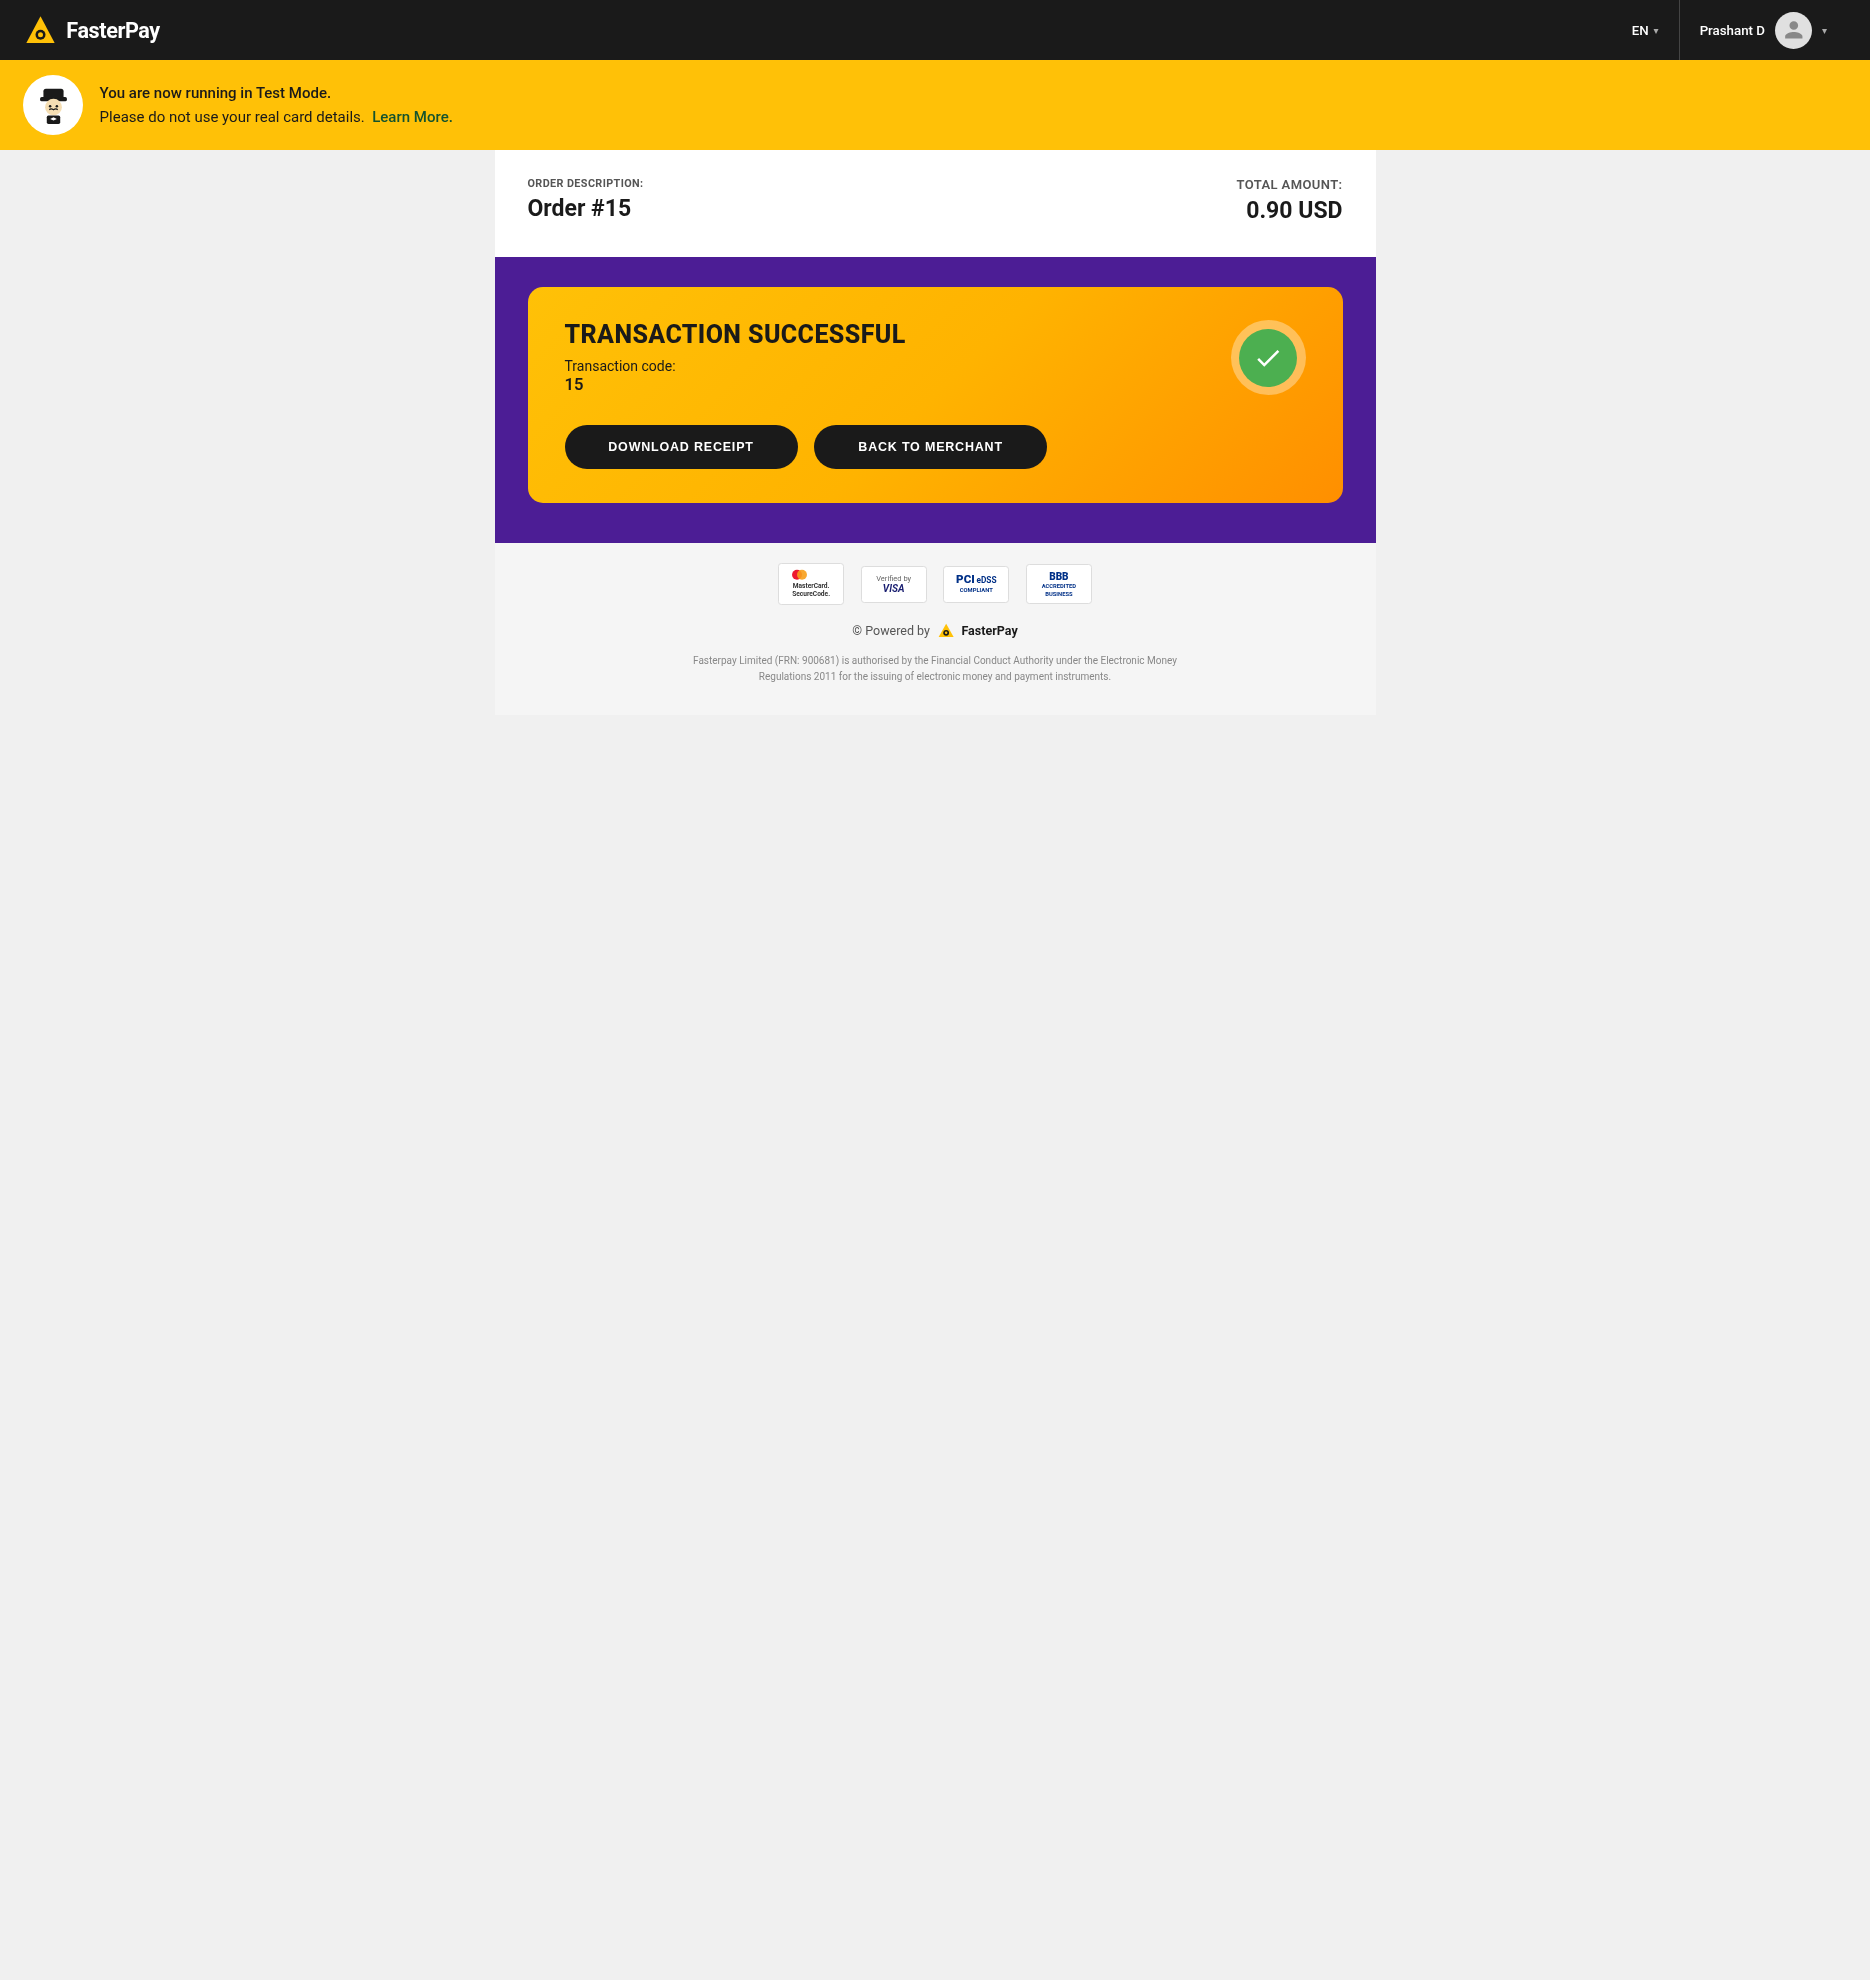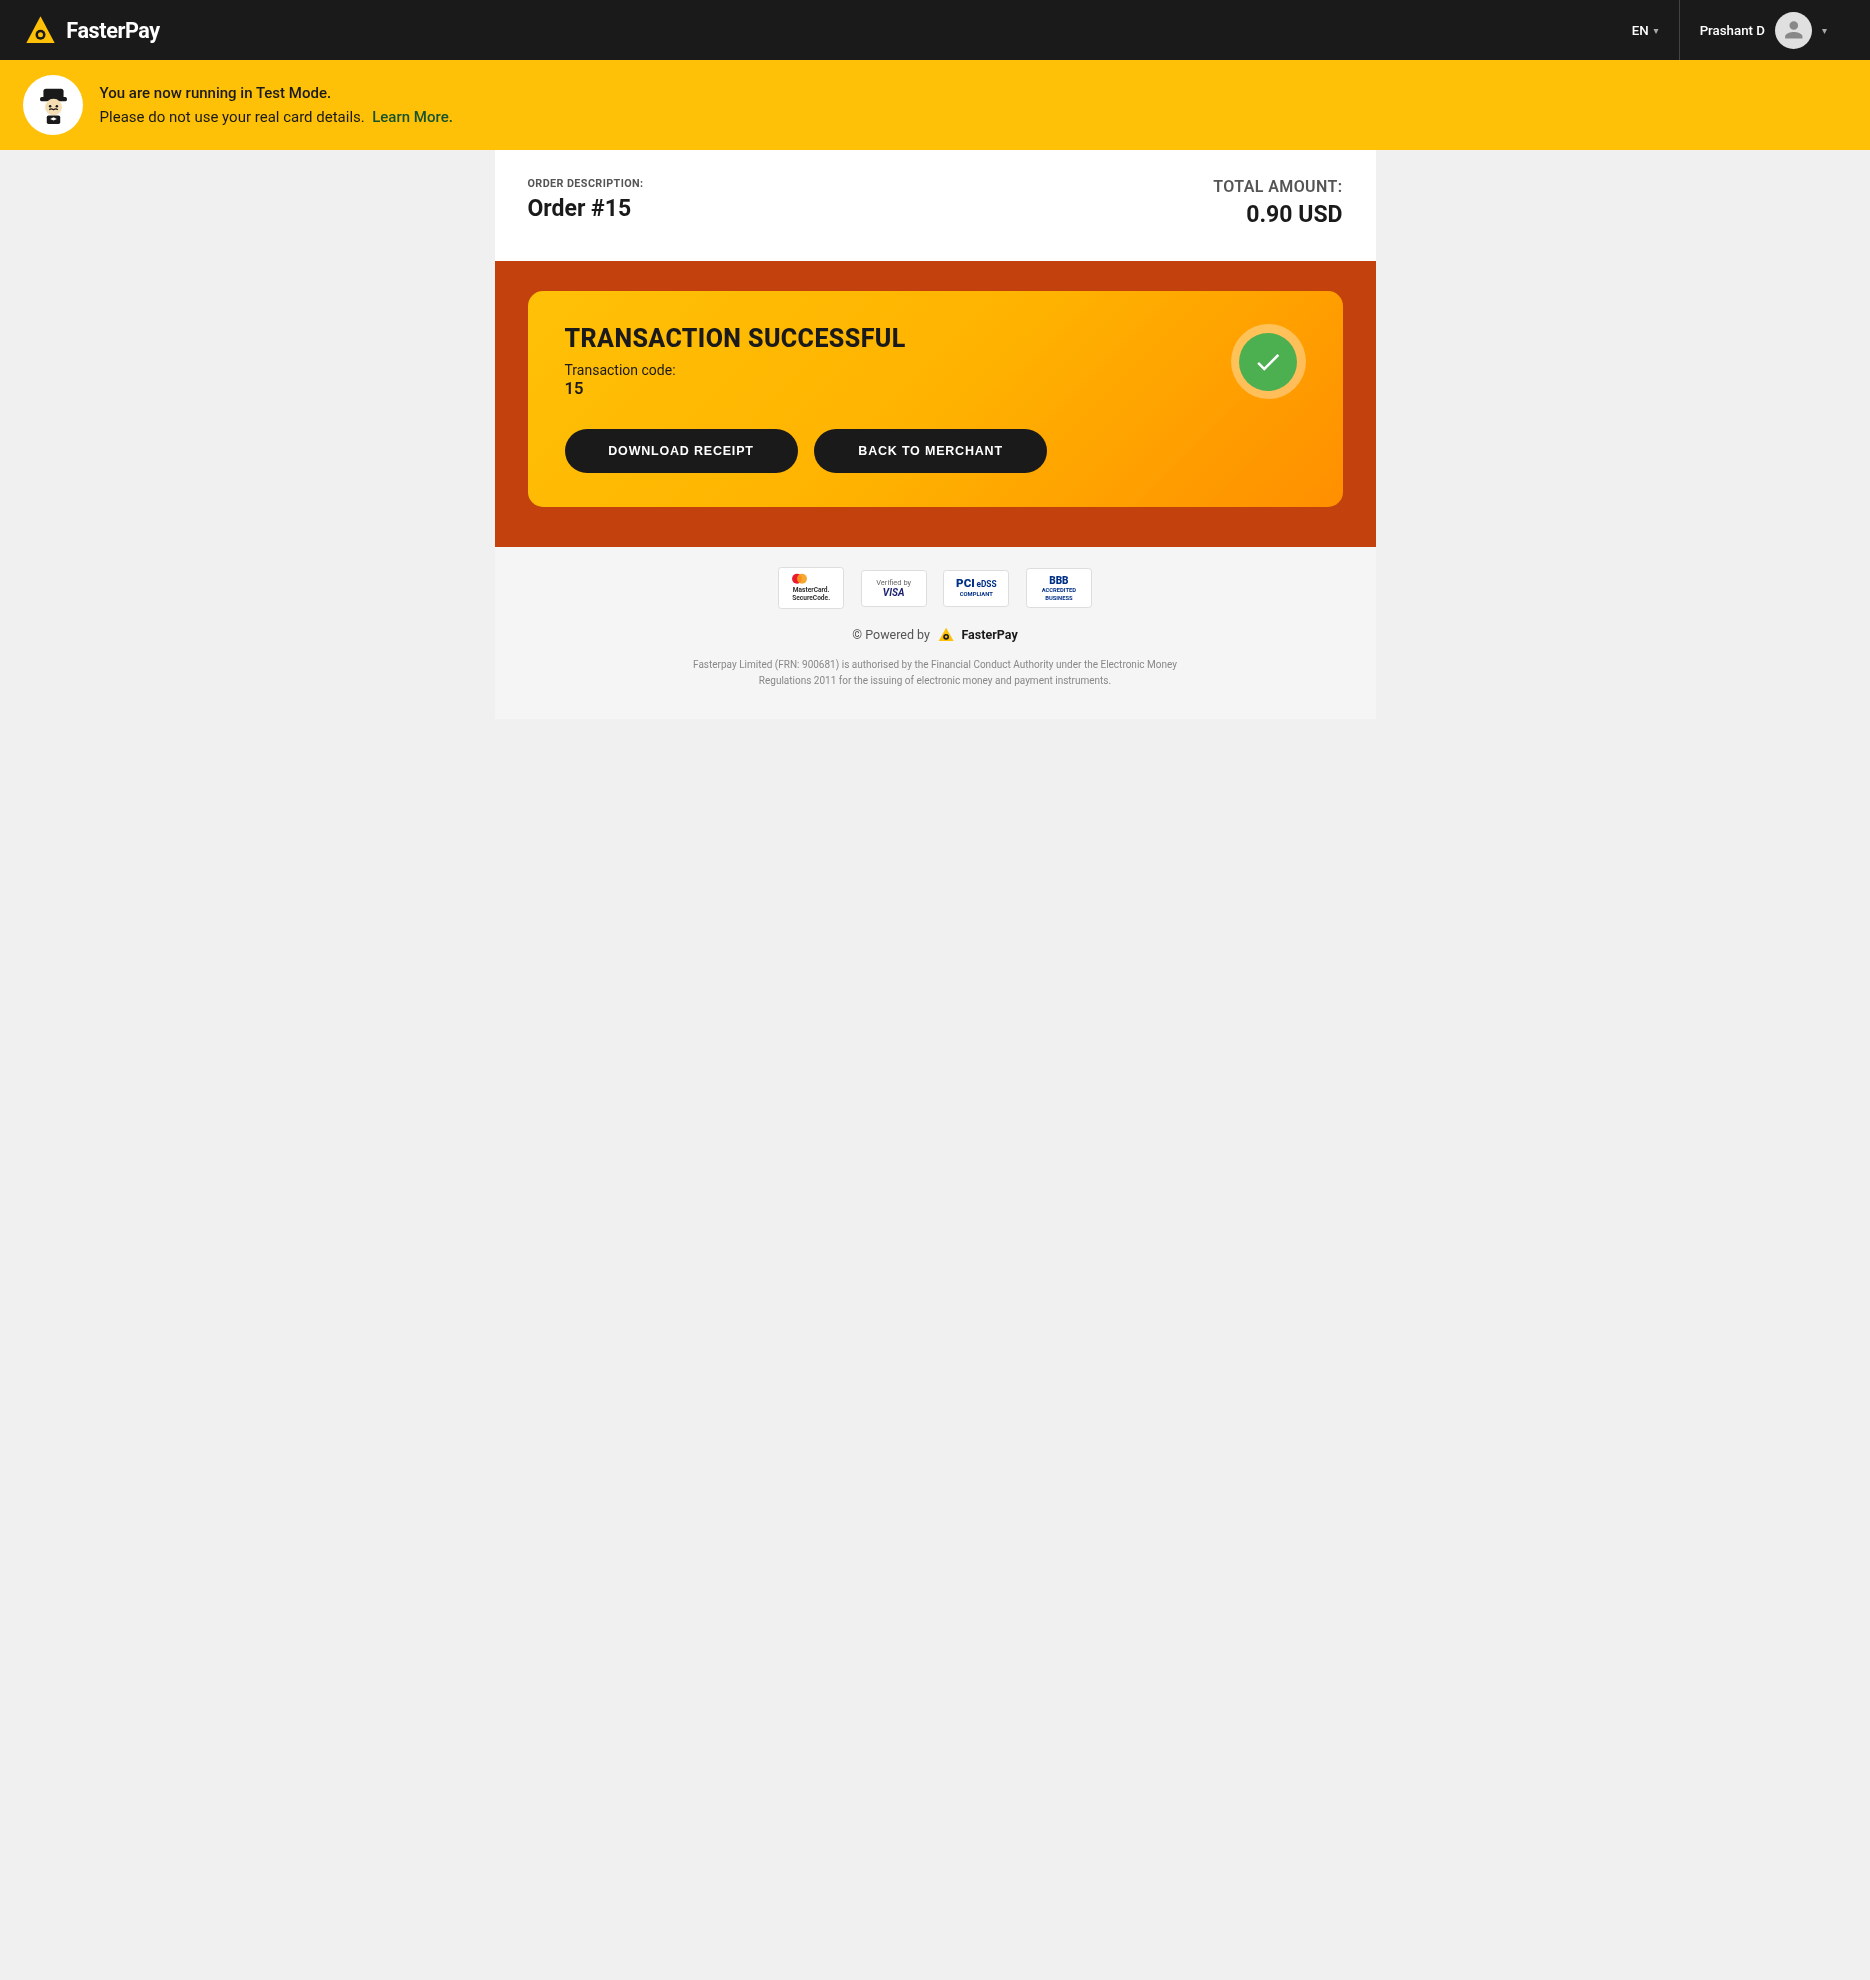"TOTAL AMOUNT:" .order-right .amount-label { font-size: 16px -> 13px }
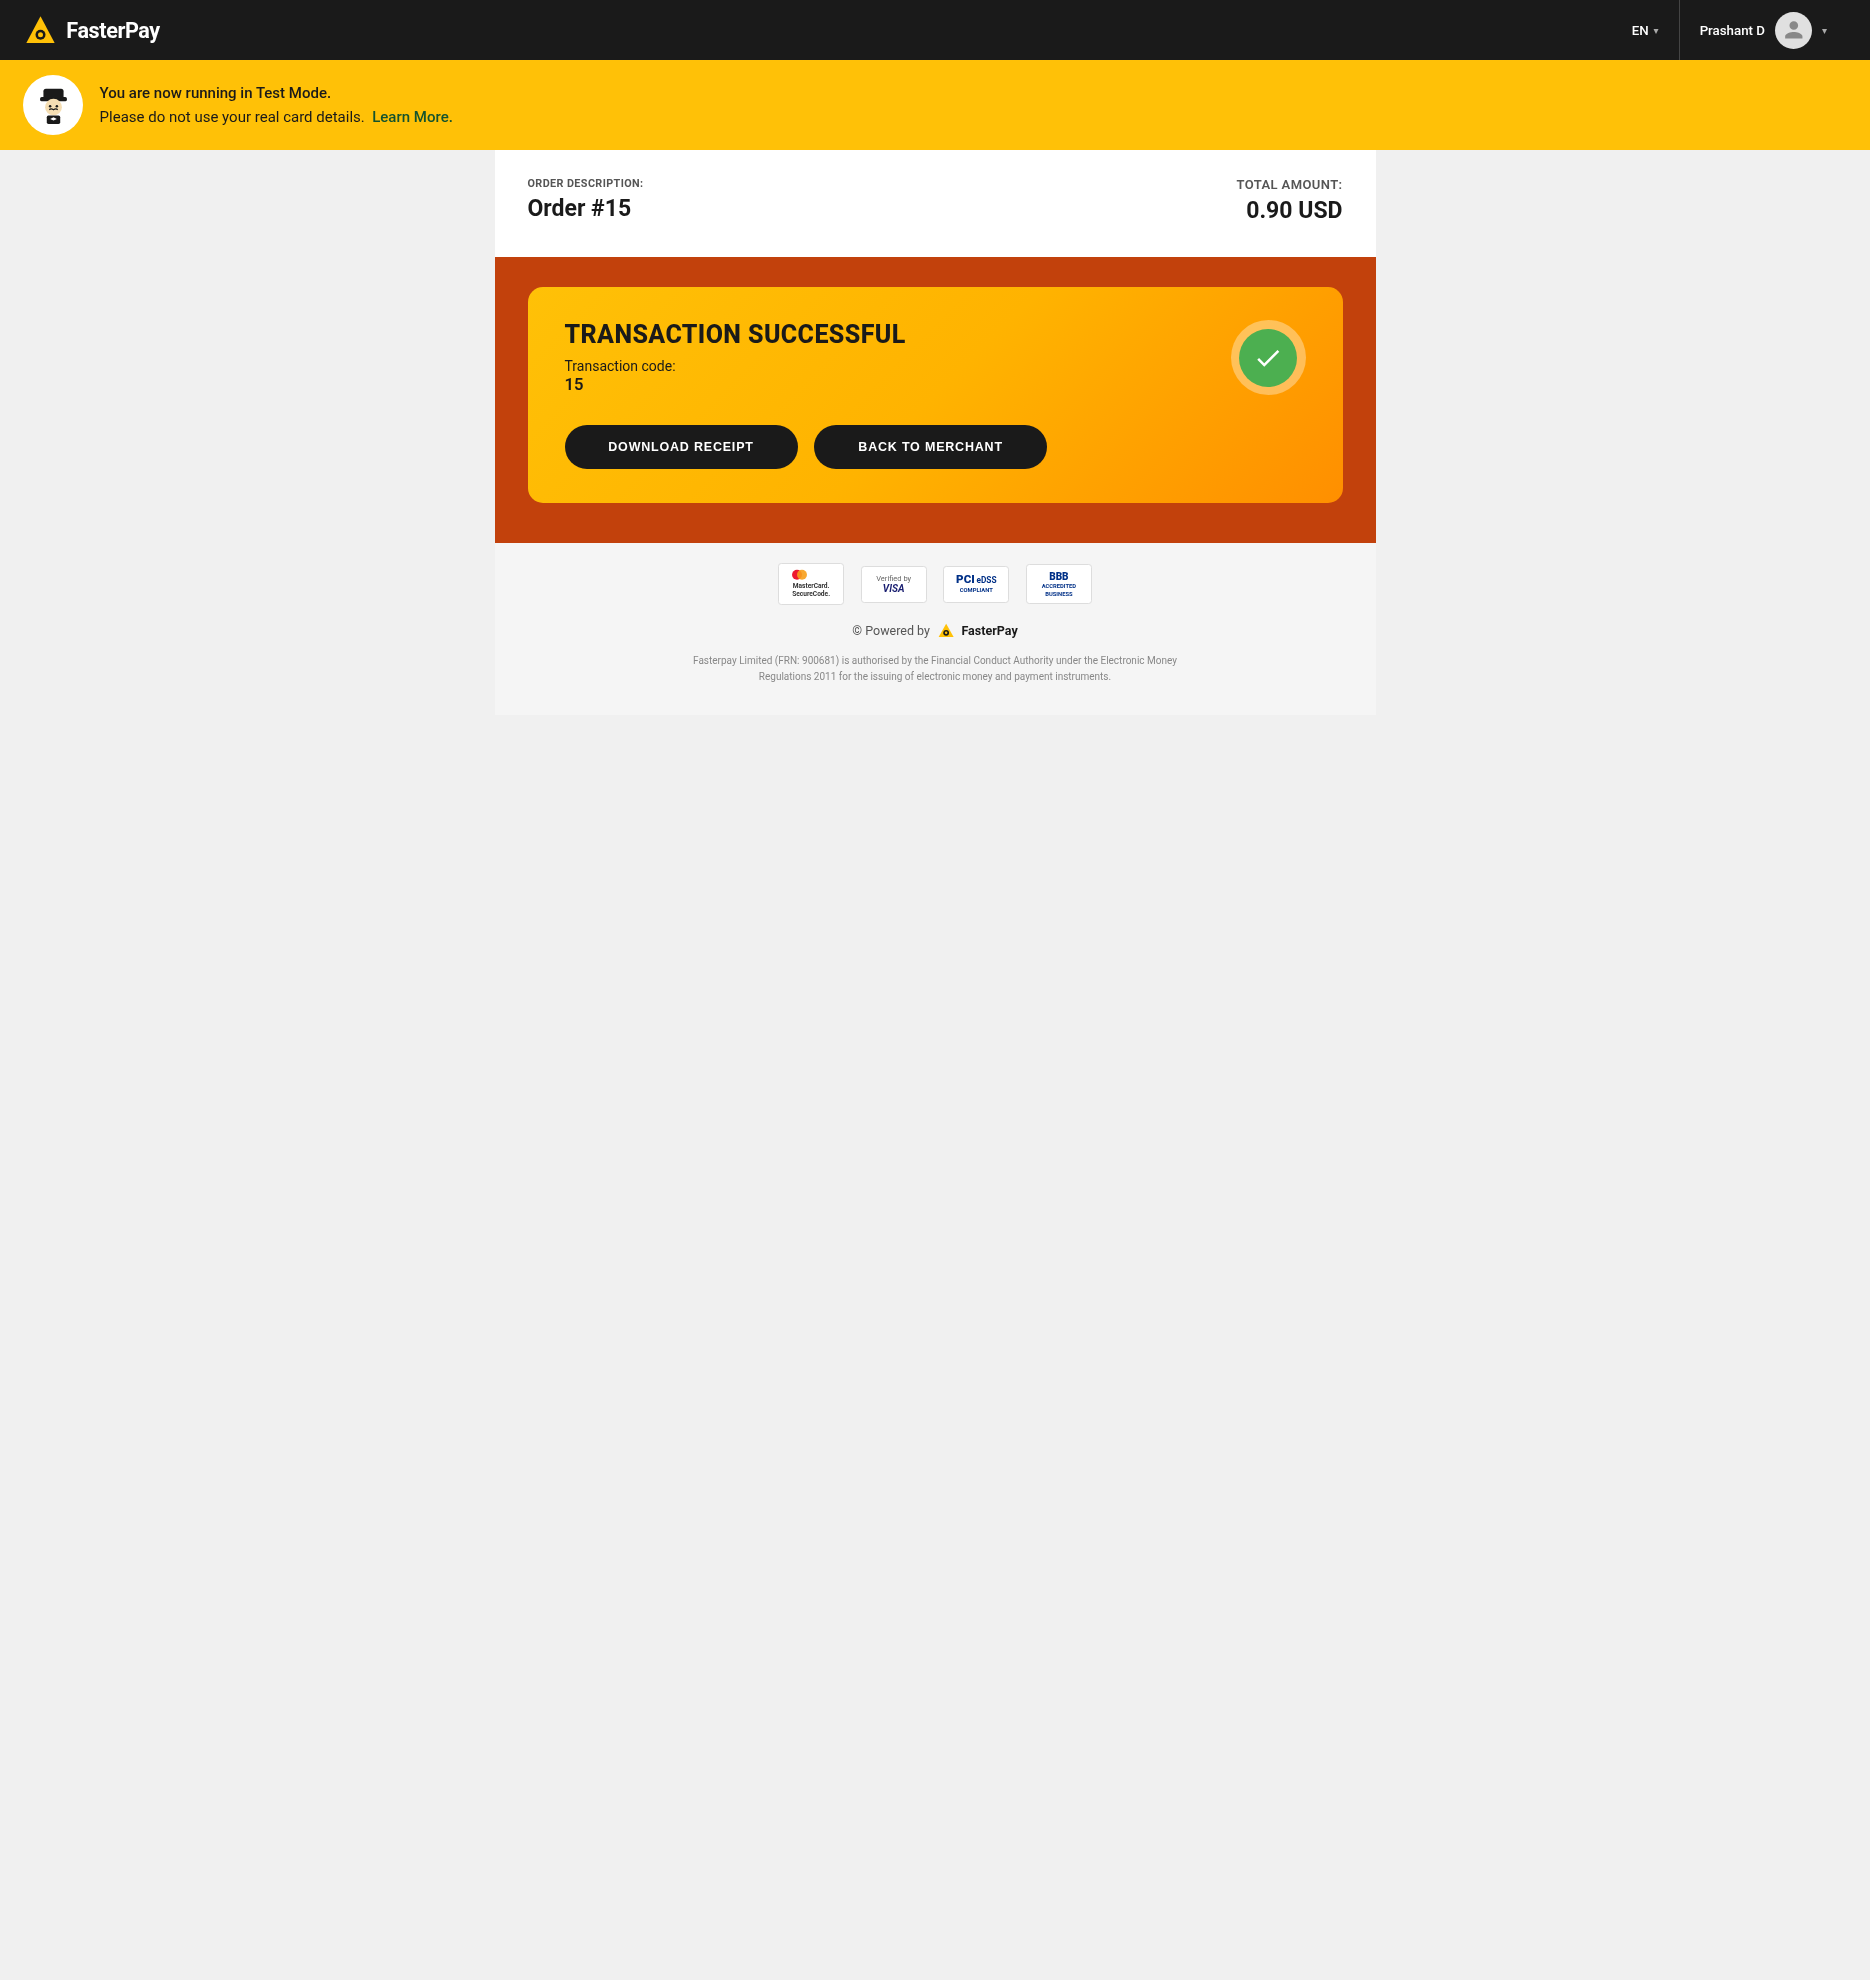"TRANSACTION SUCCESSFUL" .success-section { background: #c2410c -> #4c1d95 }
